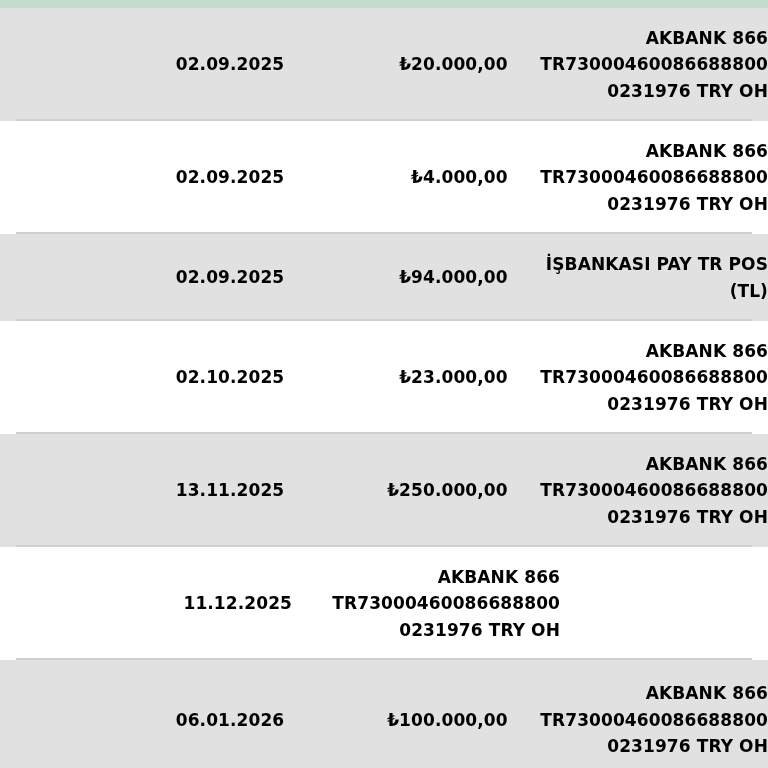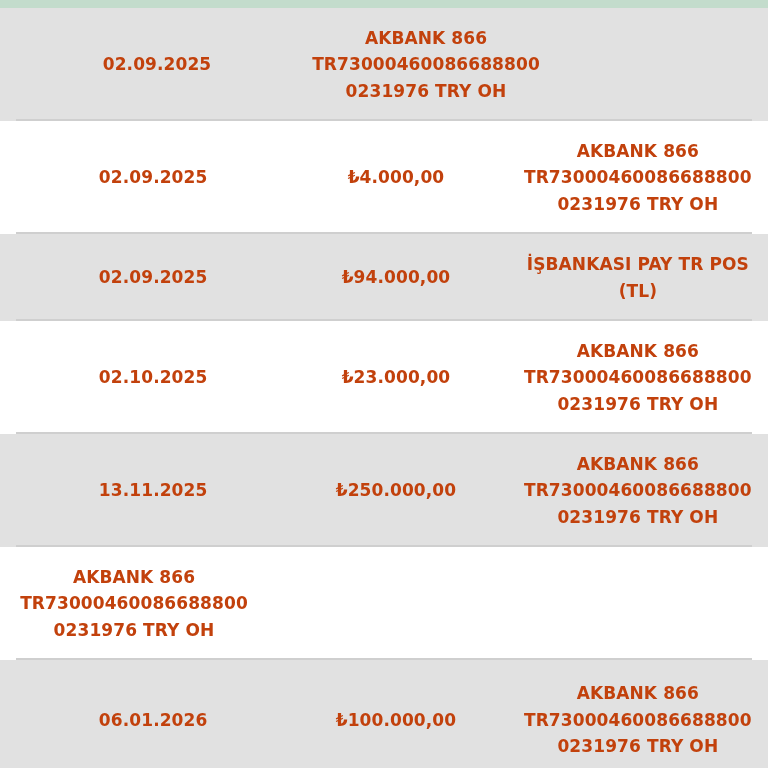"AKBANK 866" .cell { color: #c2410c -> #000000; text-align: center -> right }
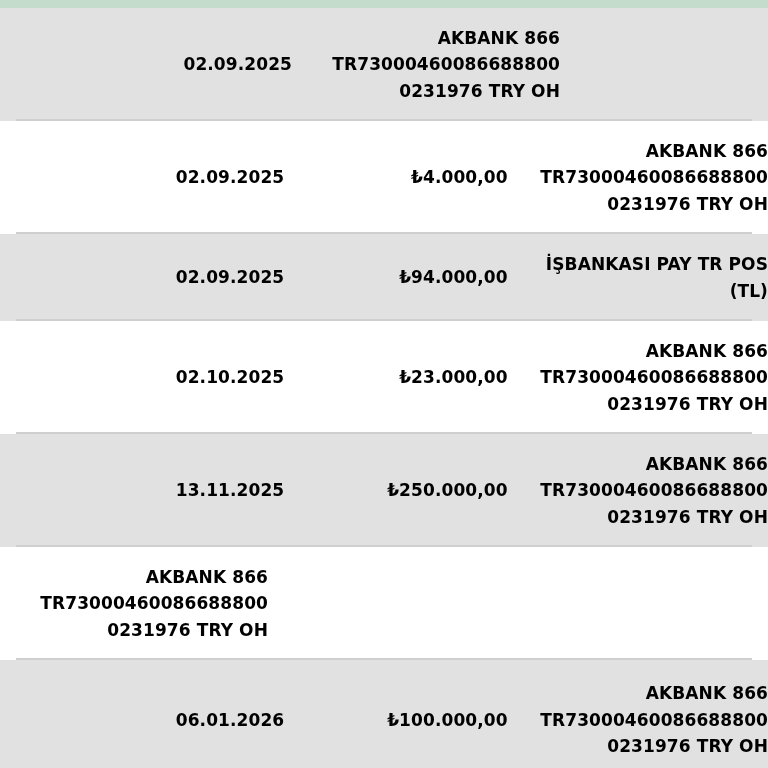"₺20.000,00" div.cell { html: none -> <div>₺20.000,00</div> }
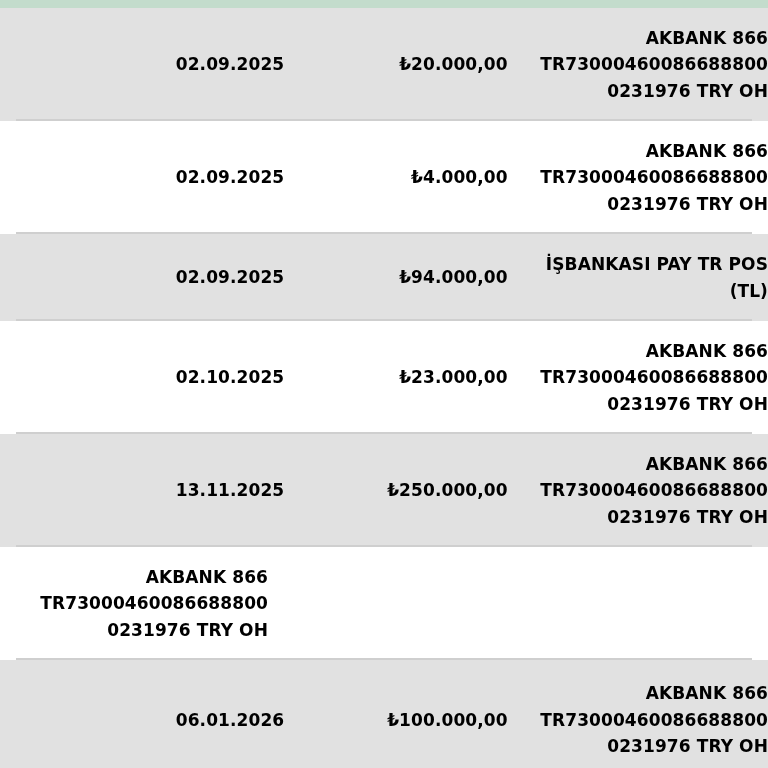"11.12.2025" div.cell { html: none -> <div>11.12.2025</div> }
